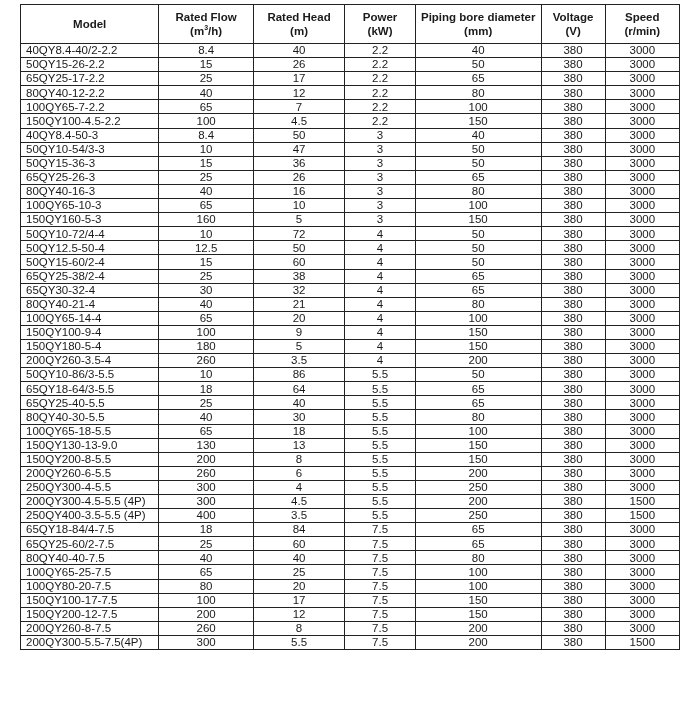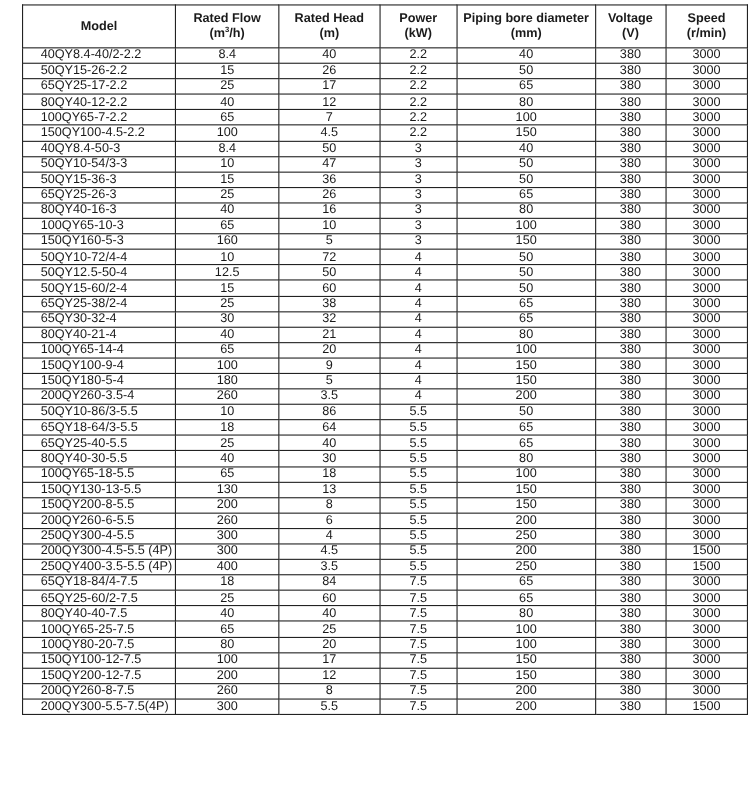"40QY8.4-40/2-2.2" td.model { padding-left: 16px -> 5px }
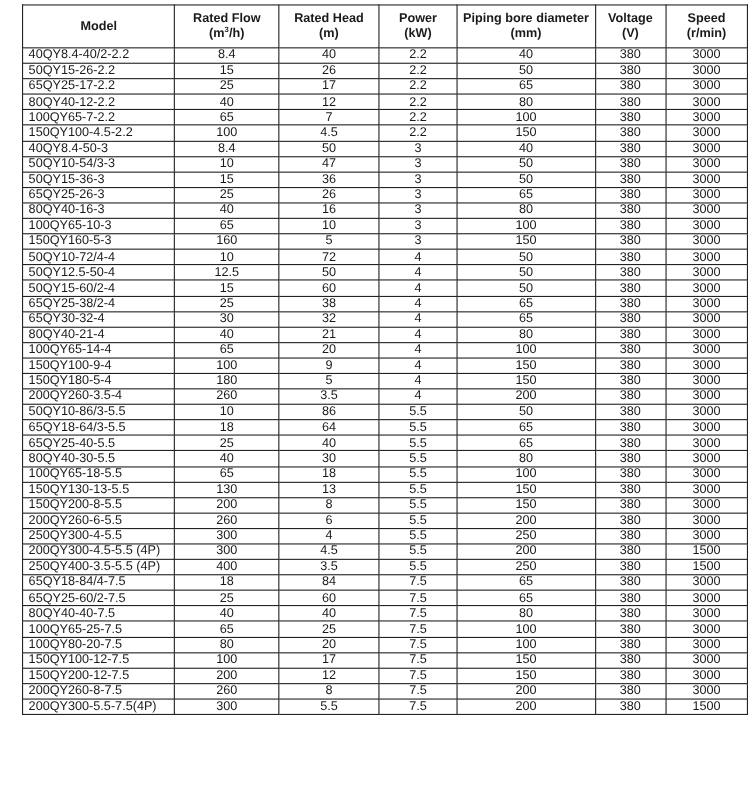"150QY130-13-5.5" td.model { text: 150QY130-13-5.5 -> 150QY130-13-9.0 }
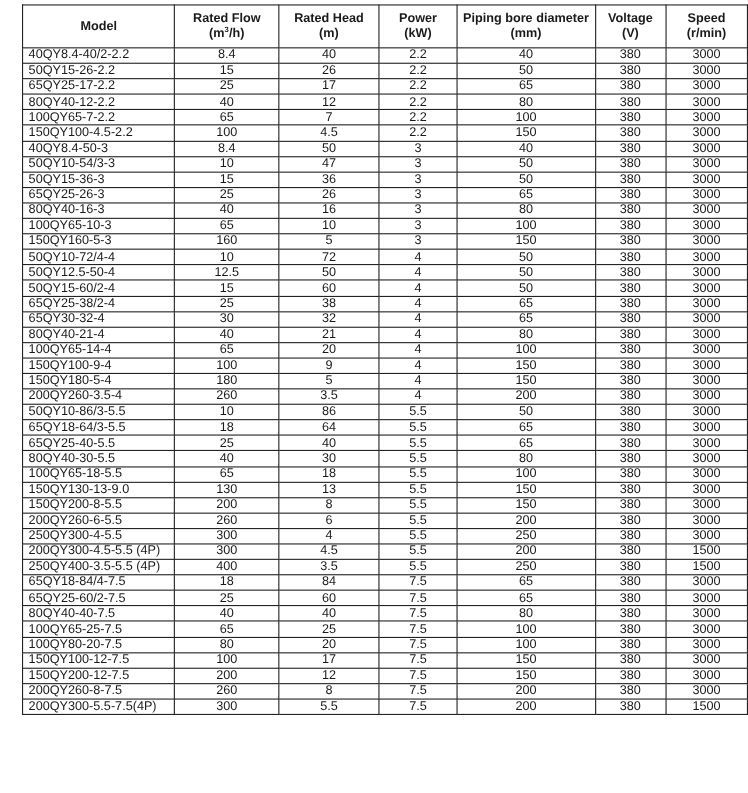"150QY100-12-7.5" td.model { text: 150QY100-12-7.5 -> 150QY100-17-7.5 }
